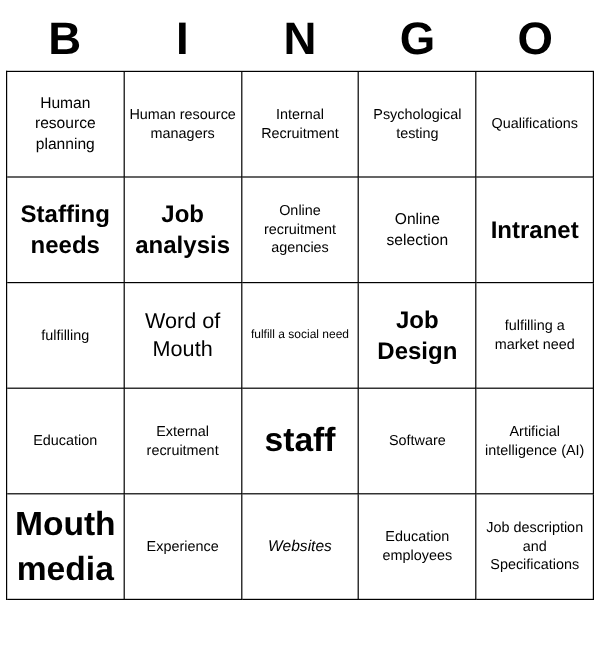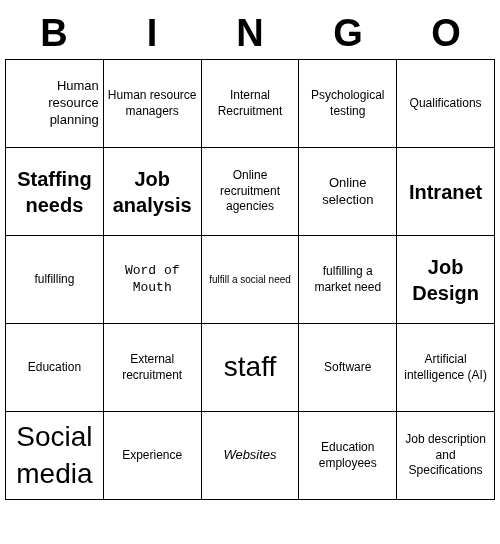"Human resource planning" div.bingo-cell { text-align: right -> none }
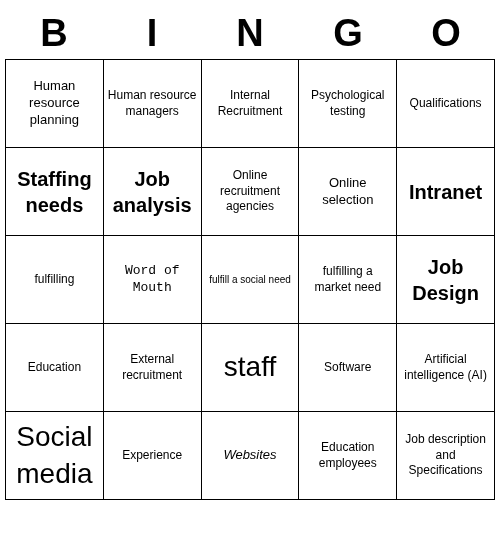"Word of Mouth" div.bingo-cell { font-family: Liberation Mono, monospace -> none; font-size: 13px -> 18px }
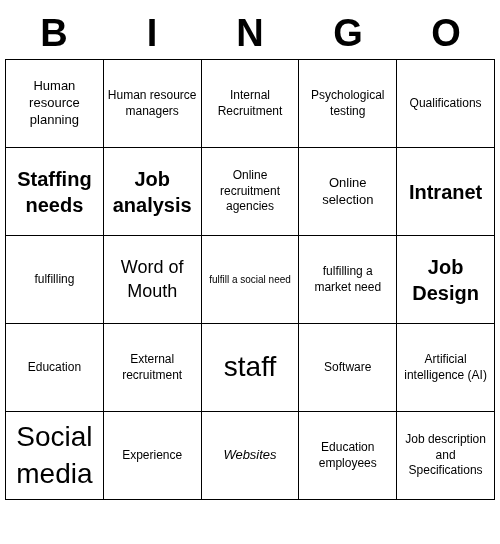"fulfilling a market need" div.bingo-cell { order: before "Job Design" -> after "Job Design" }
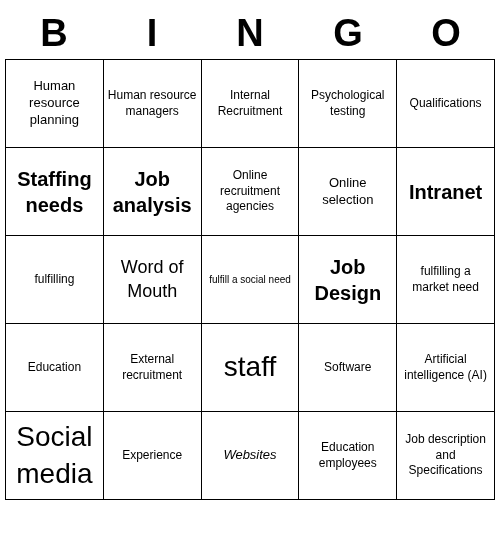"staff" .bingo-cell.xl-text { font-weight: normal -> bold }
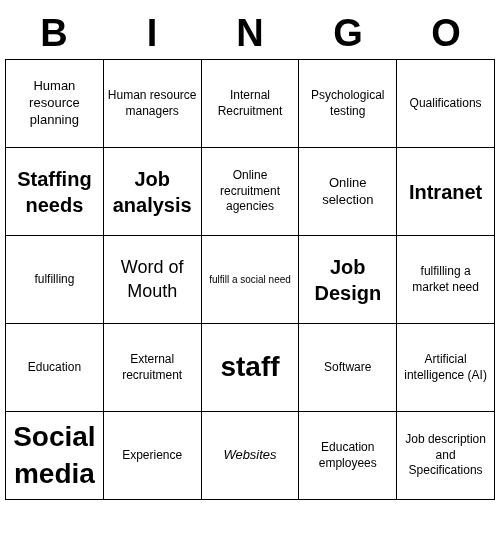"Social media" div.bingo-cell { text: Social -> Mouth }
